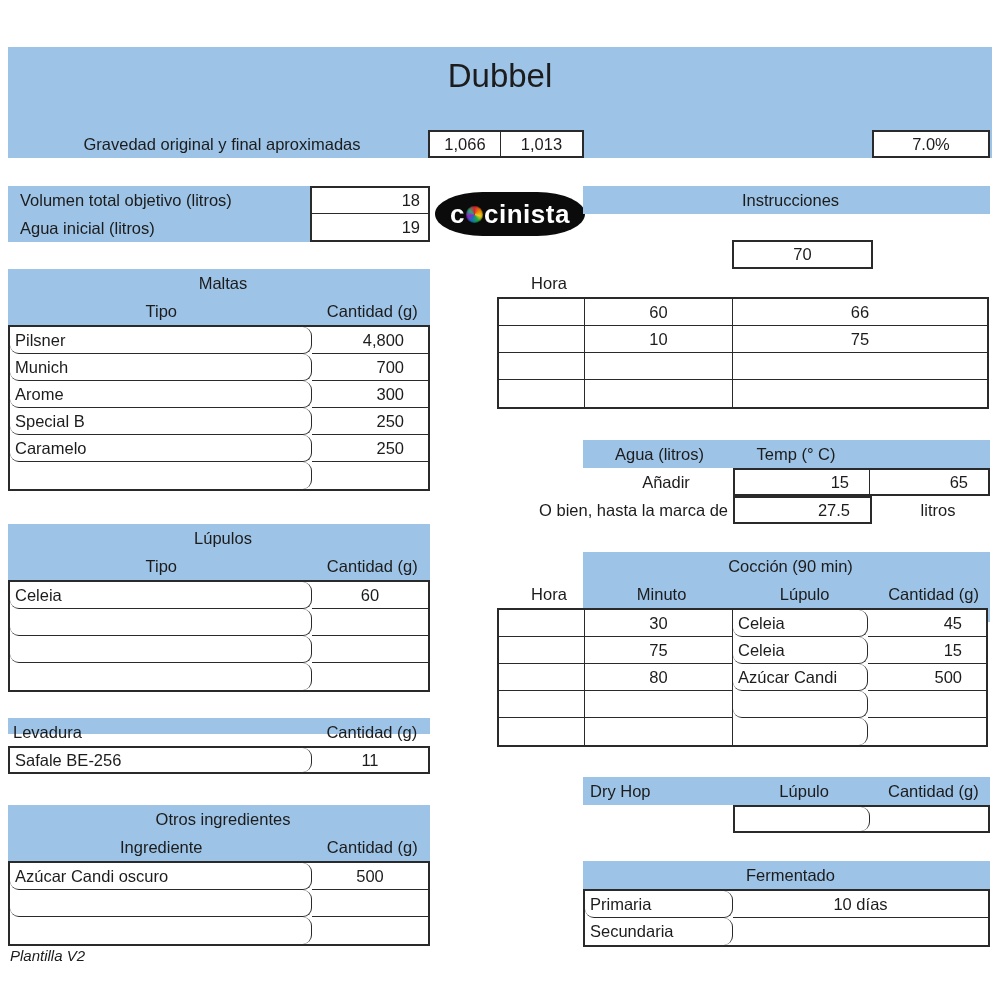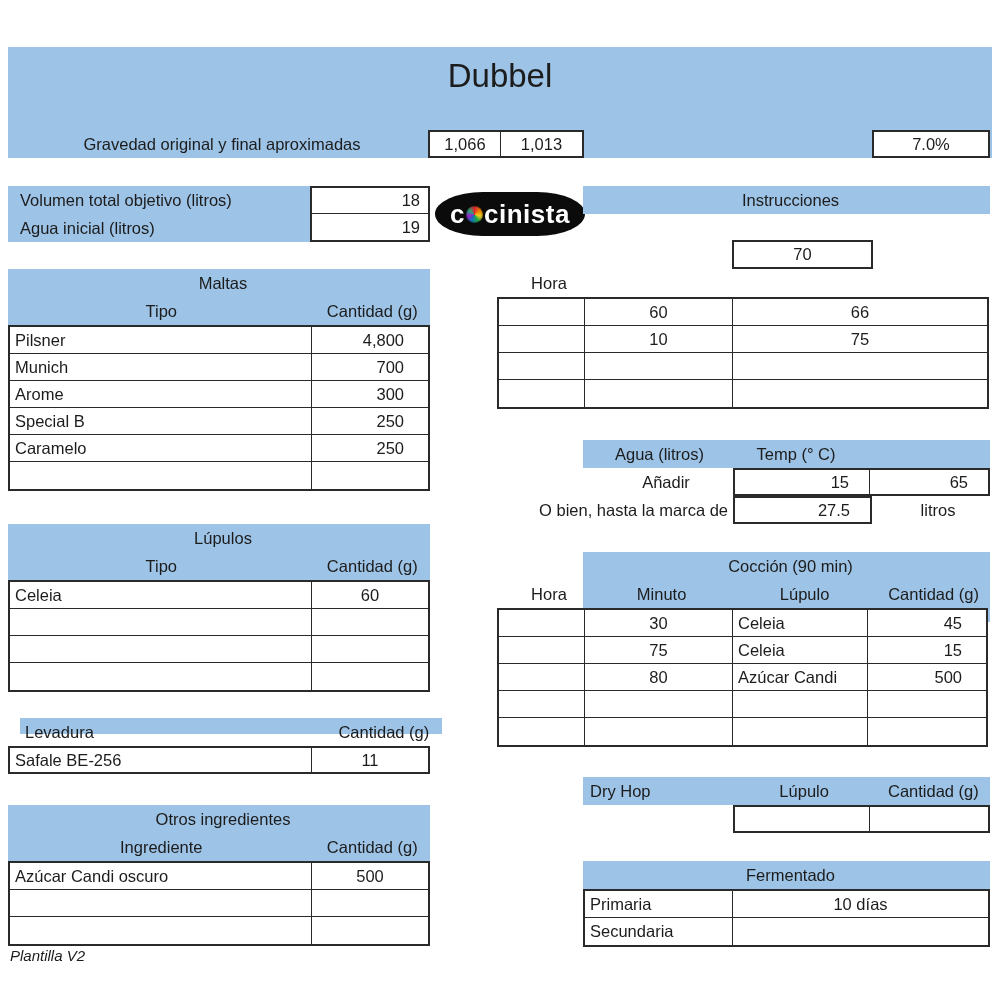"Pilsner" .tl { border-radius: none -> 9px }
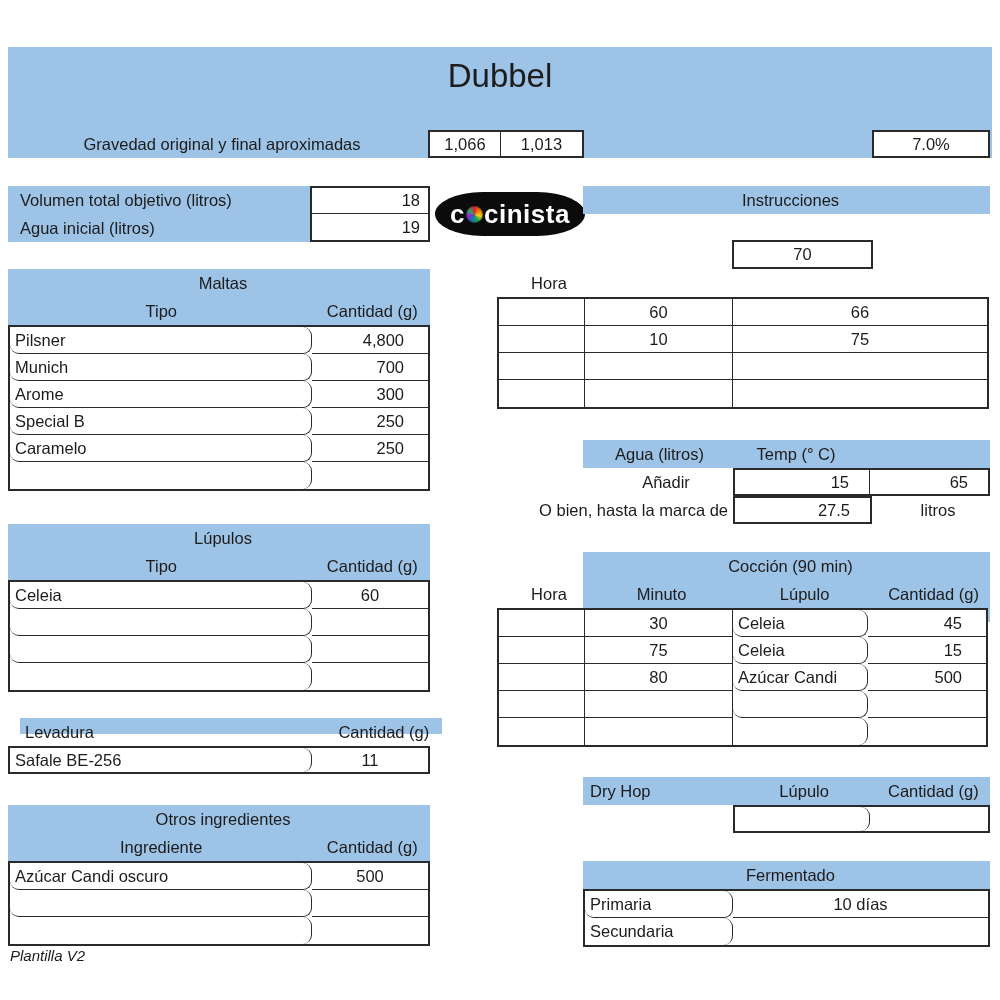"Levadura" div.band { left: 20px -> 8px }
